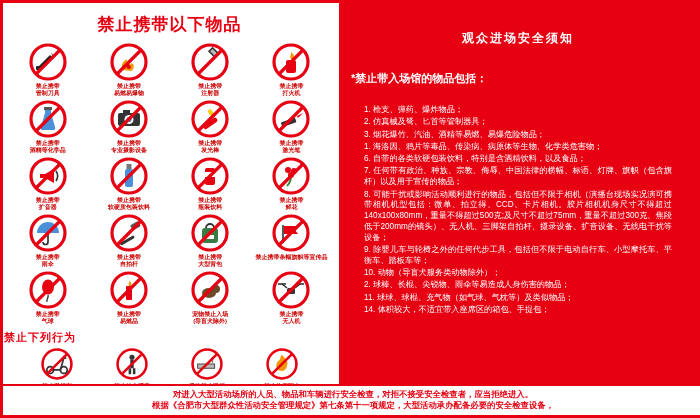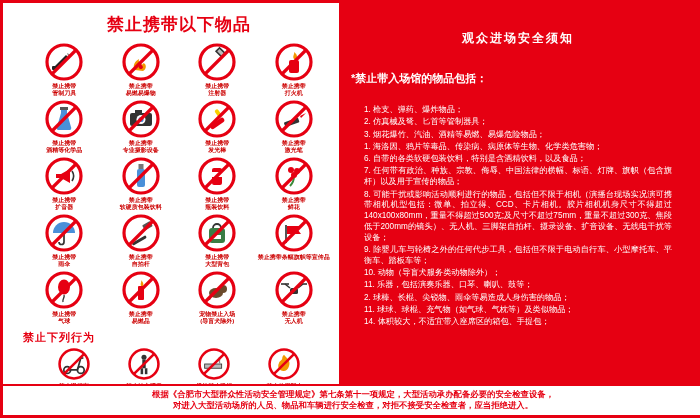"禁止携带以下物品" .left { padding: 6px 4px 2px 20px -> 6px 4px 2px 1px }
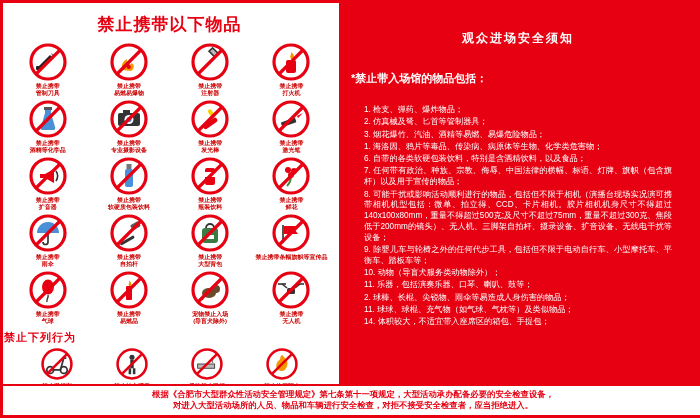"11. 乐器，包括演奏乐器、口琴、喇叭、鼓等；" li { html: <li>11. 乐器，包括演奏乐器、口琴、喇叭、鼓等；</li> -> none }
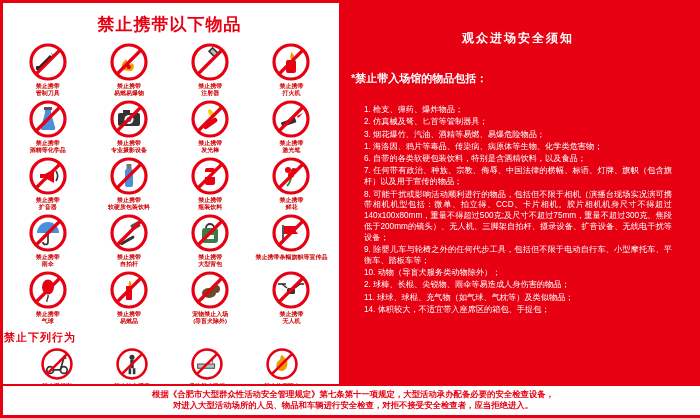"根据《合肥市大型群众性活动安全管理规定》第七条第十一项规定，大型活动承办配备必要" div { order: before "对进入大型活动场所的人员、物品和车辆进行安全检查，对拒不接受安全检查者，应当拒绝" -> after "对进入大型活动场所的人员、物品和车辆进行安全检查，对拒不接受安全检查者，应当拒绝" }
